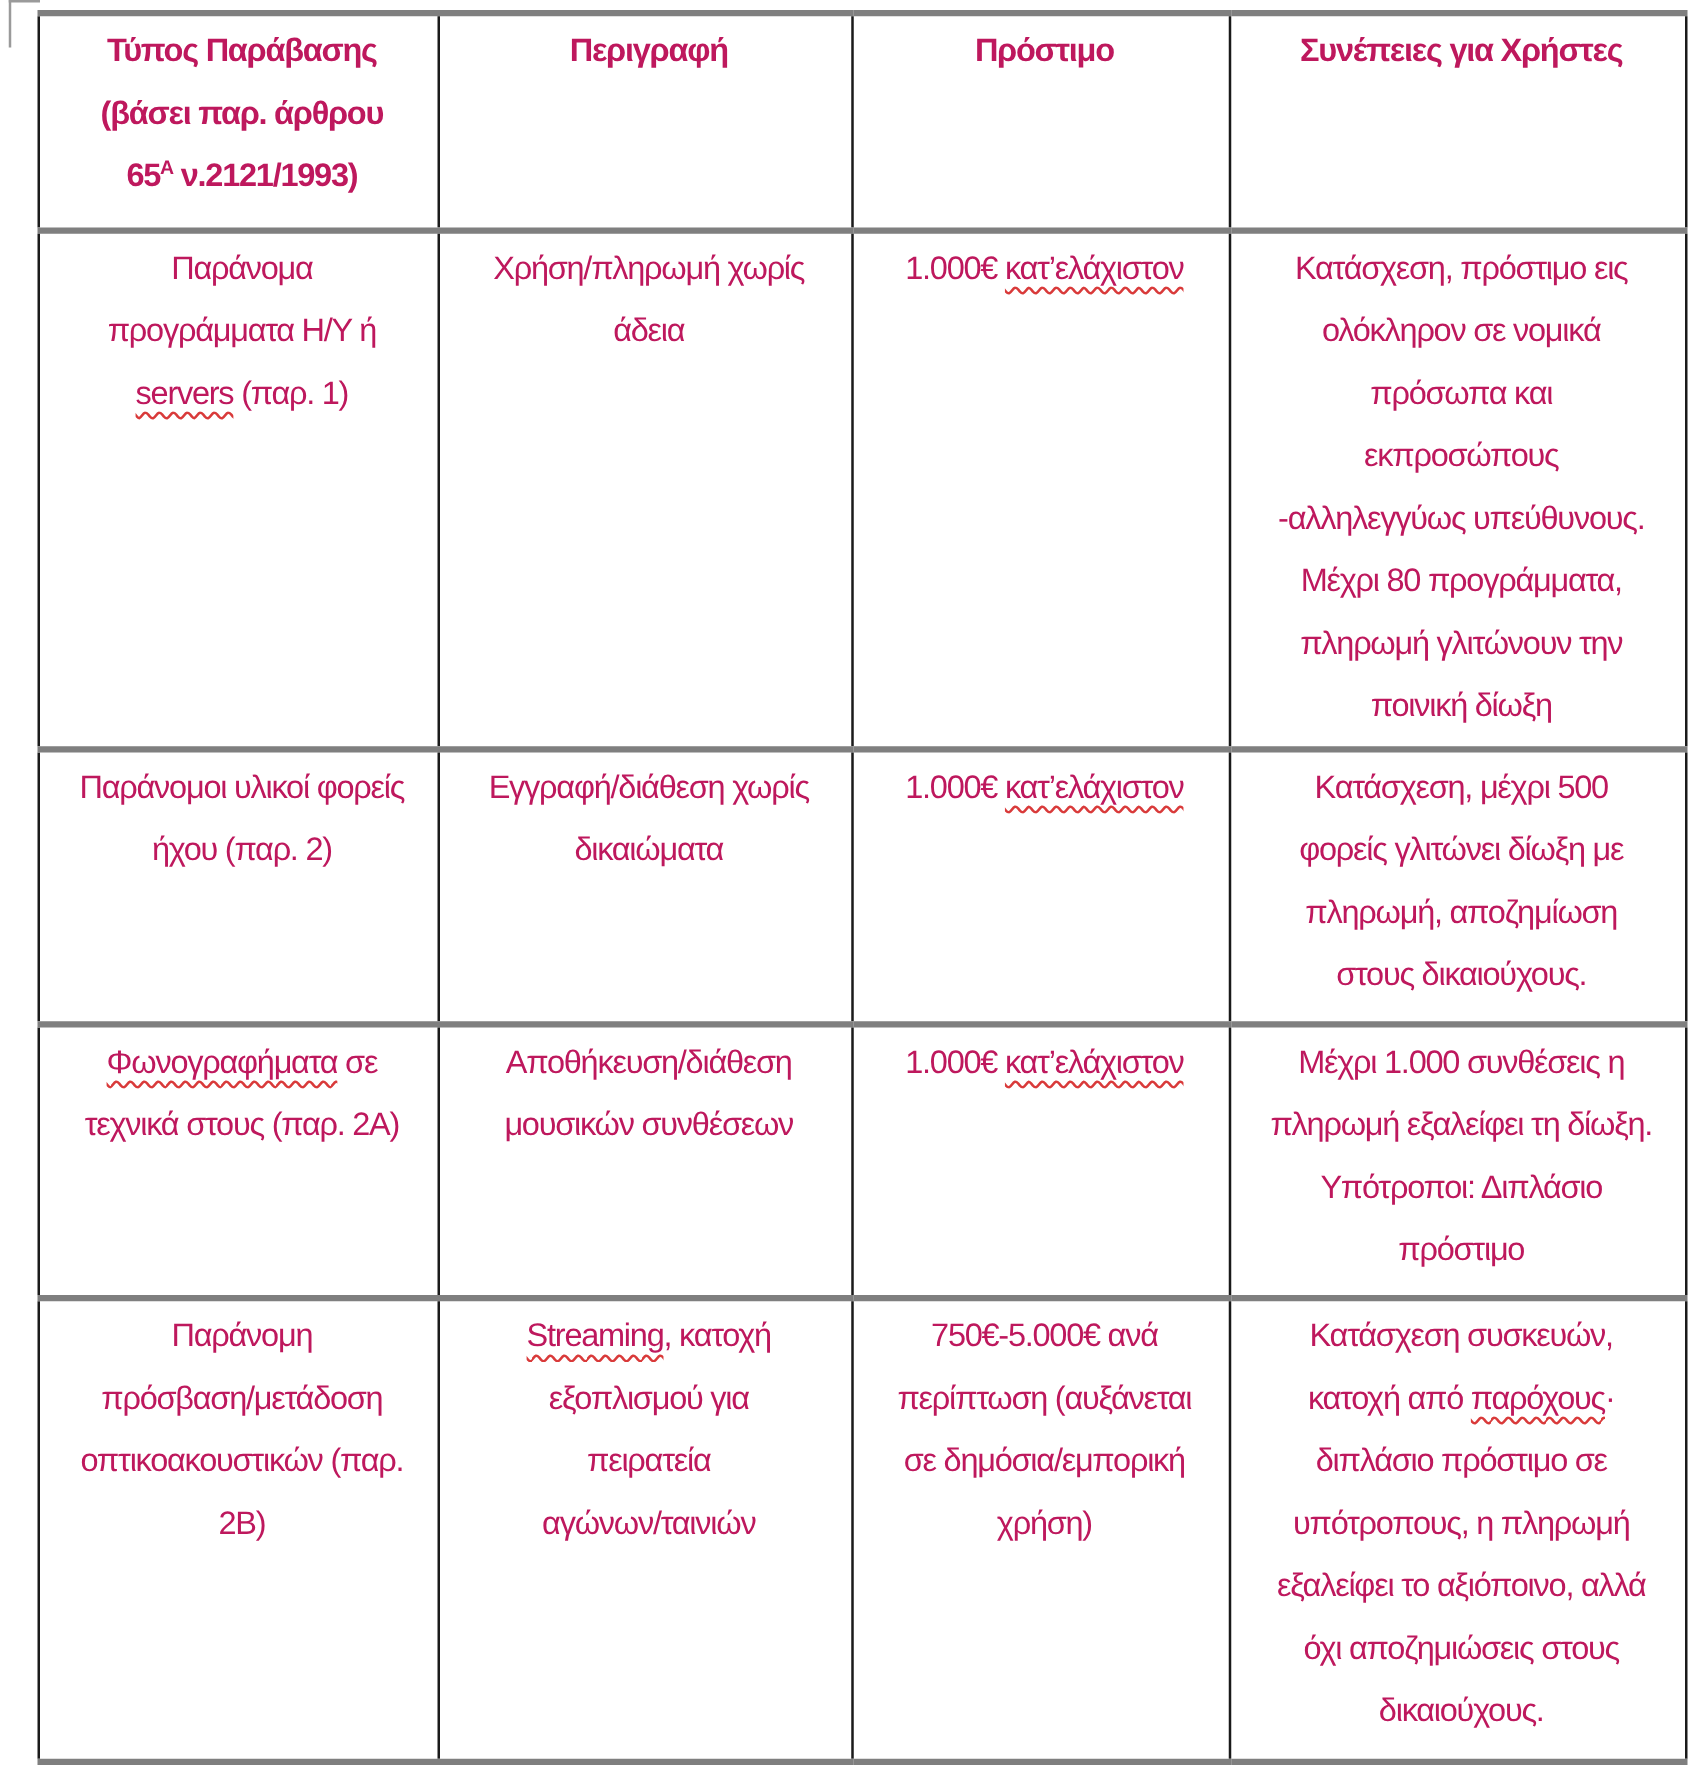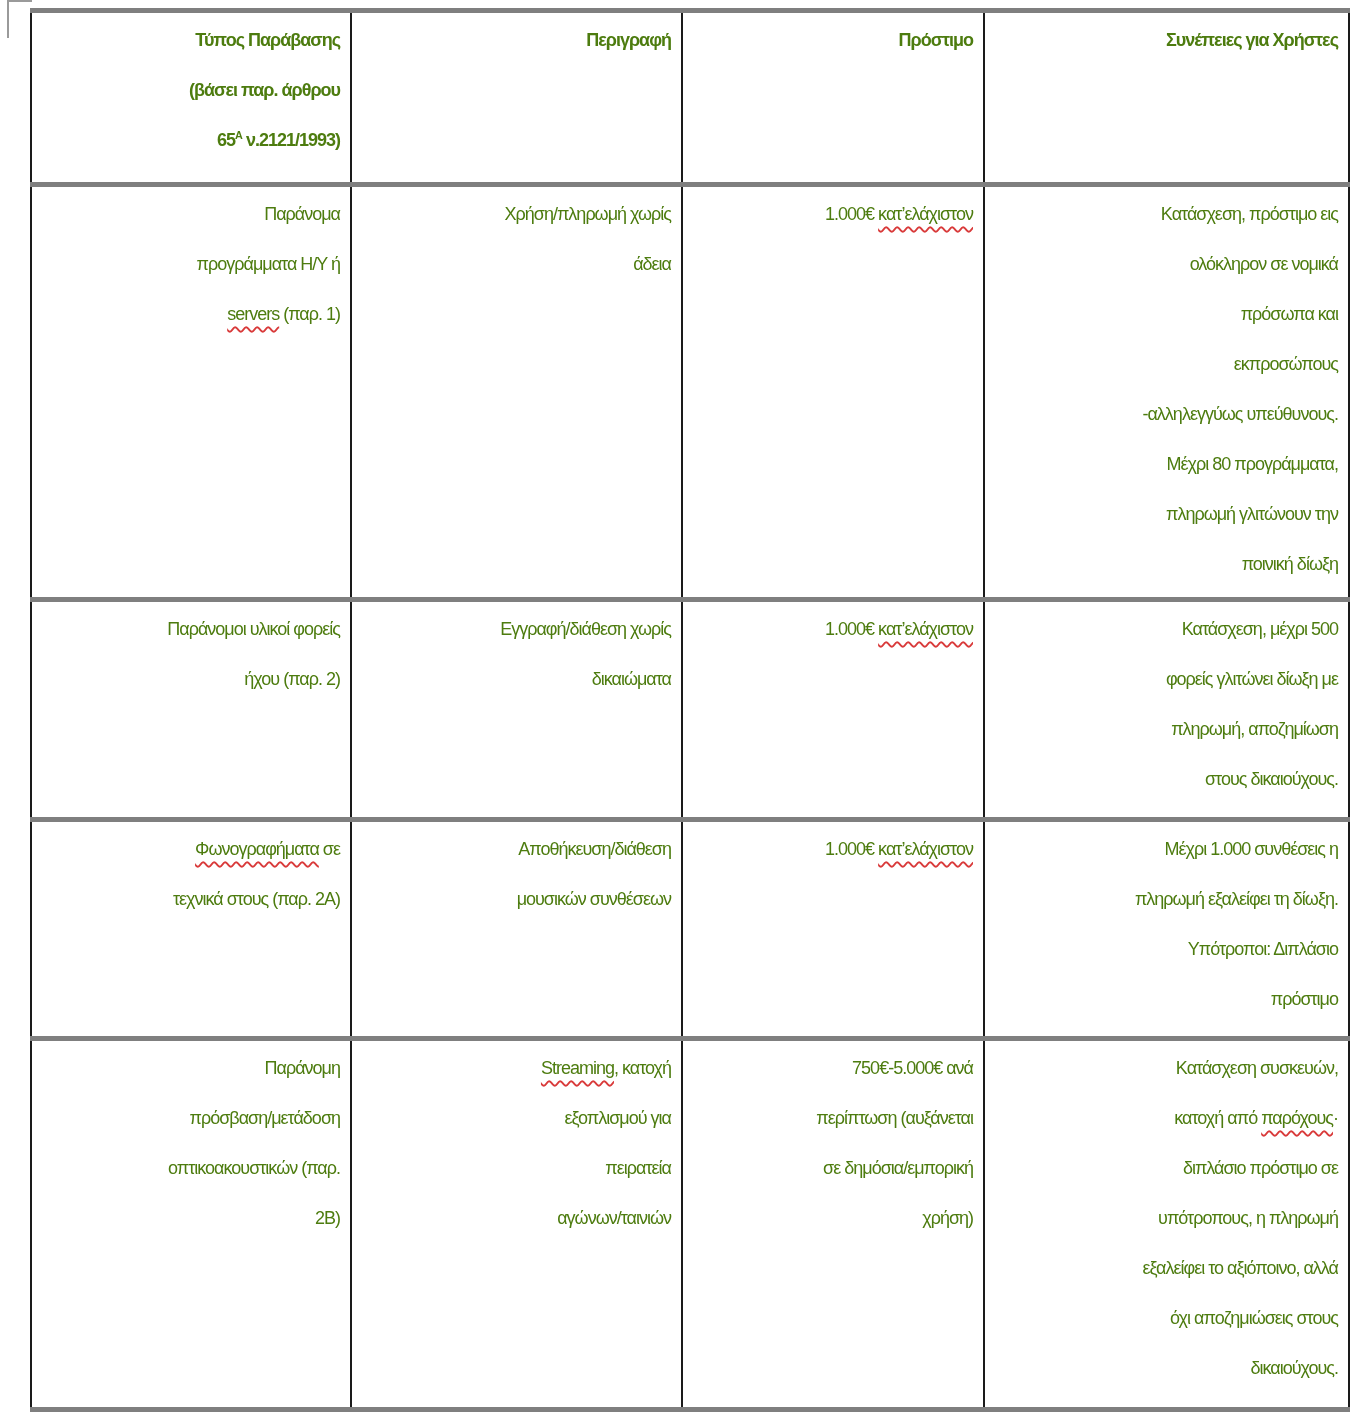"Τύπος Παράβασης" table.penalties th, table.penalties td { color: #4d7c0f -> #be185d; font-size: 18px -> 26px; text-align: right -> center }
